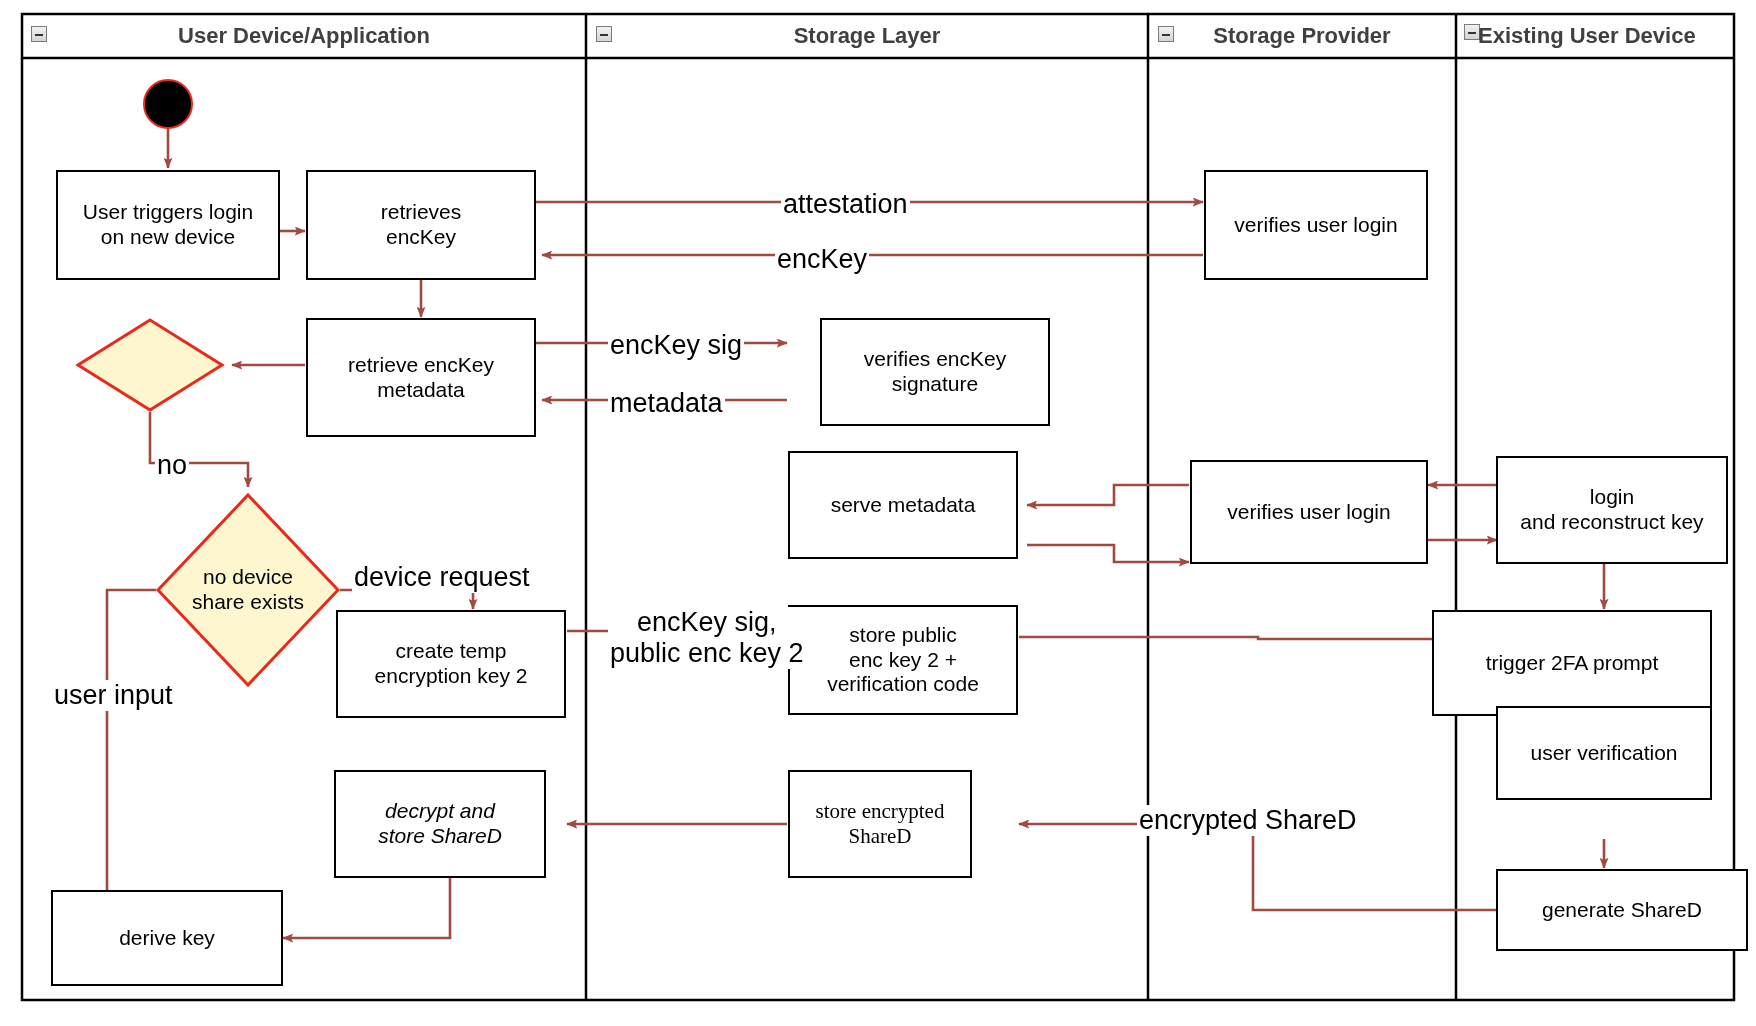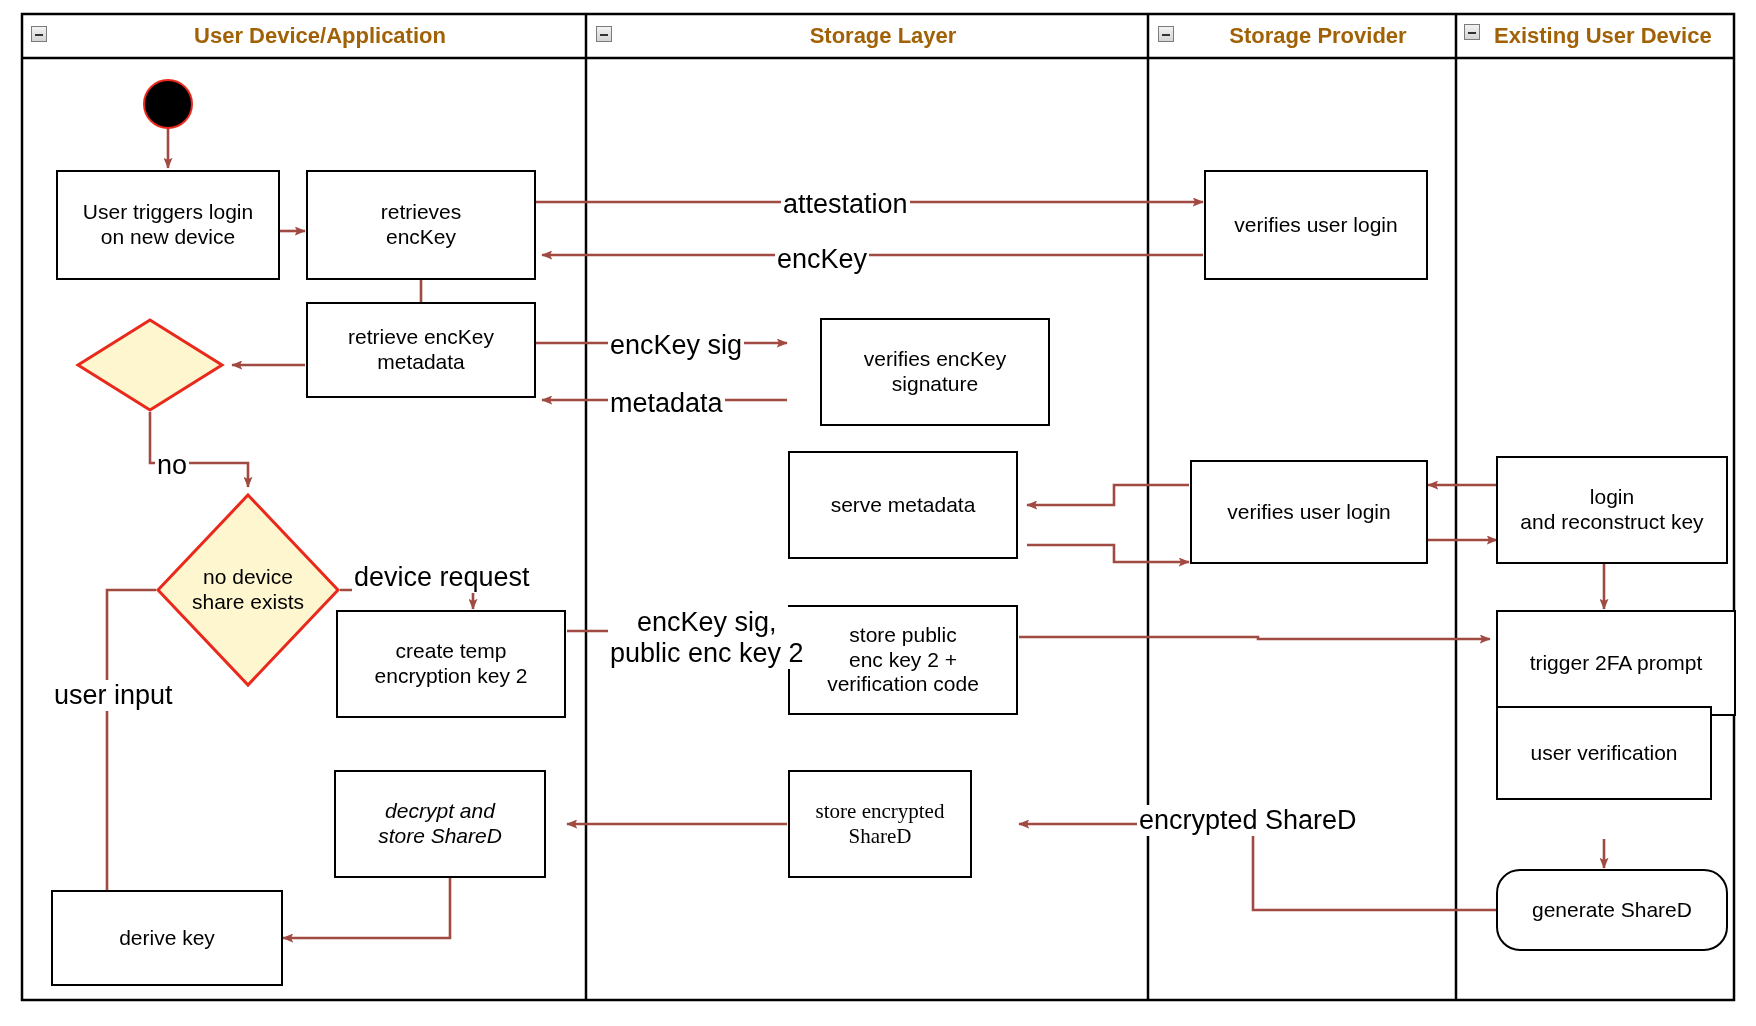"User Device/Application" .lane-title { color: #a16207 -> #404040; padding-left: 16px -> none }
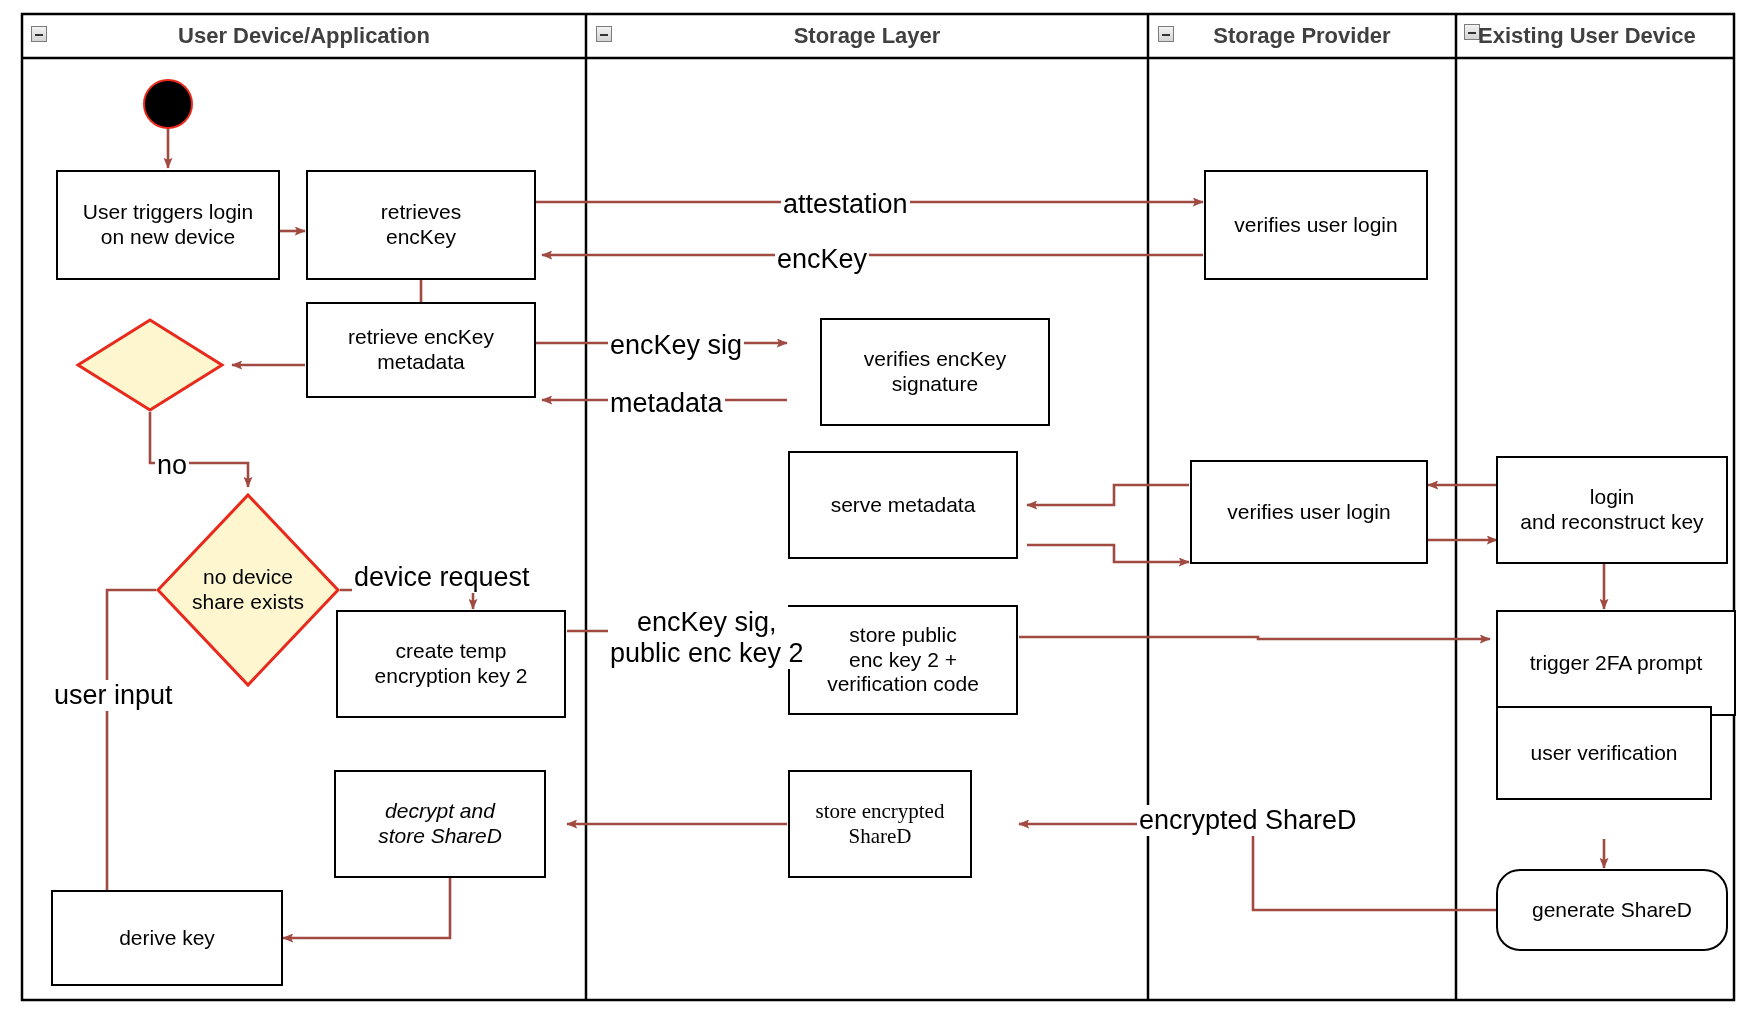"retrieve encKey" div.node { height: 96px -> 119px; top: 302px -> 318px }
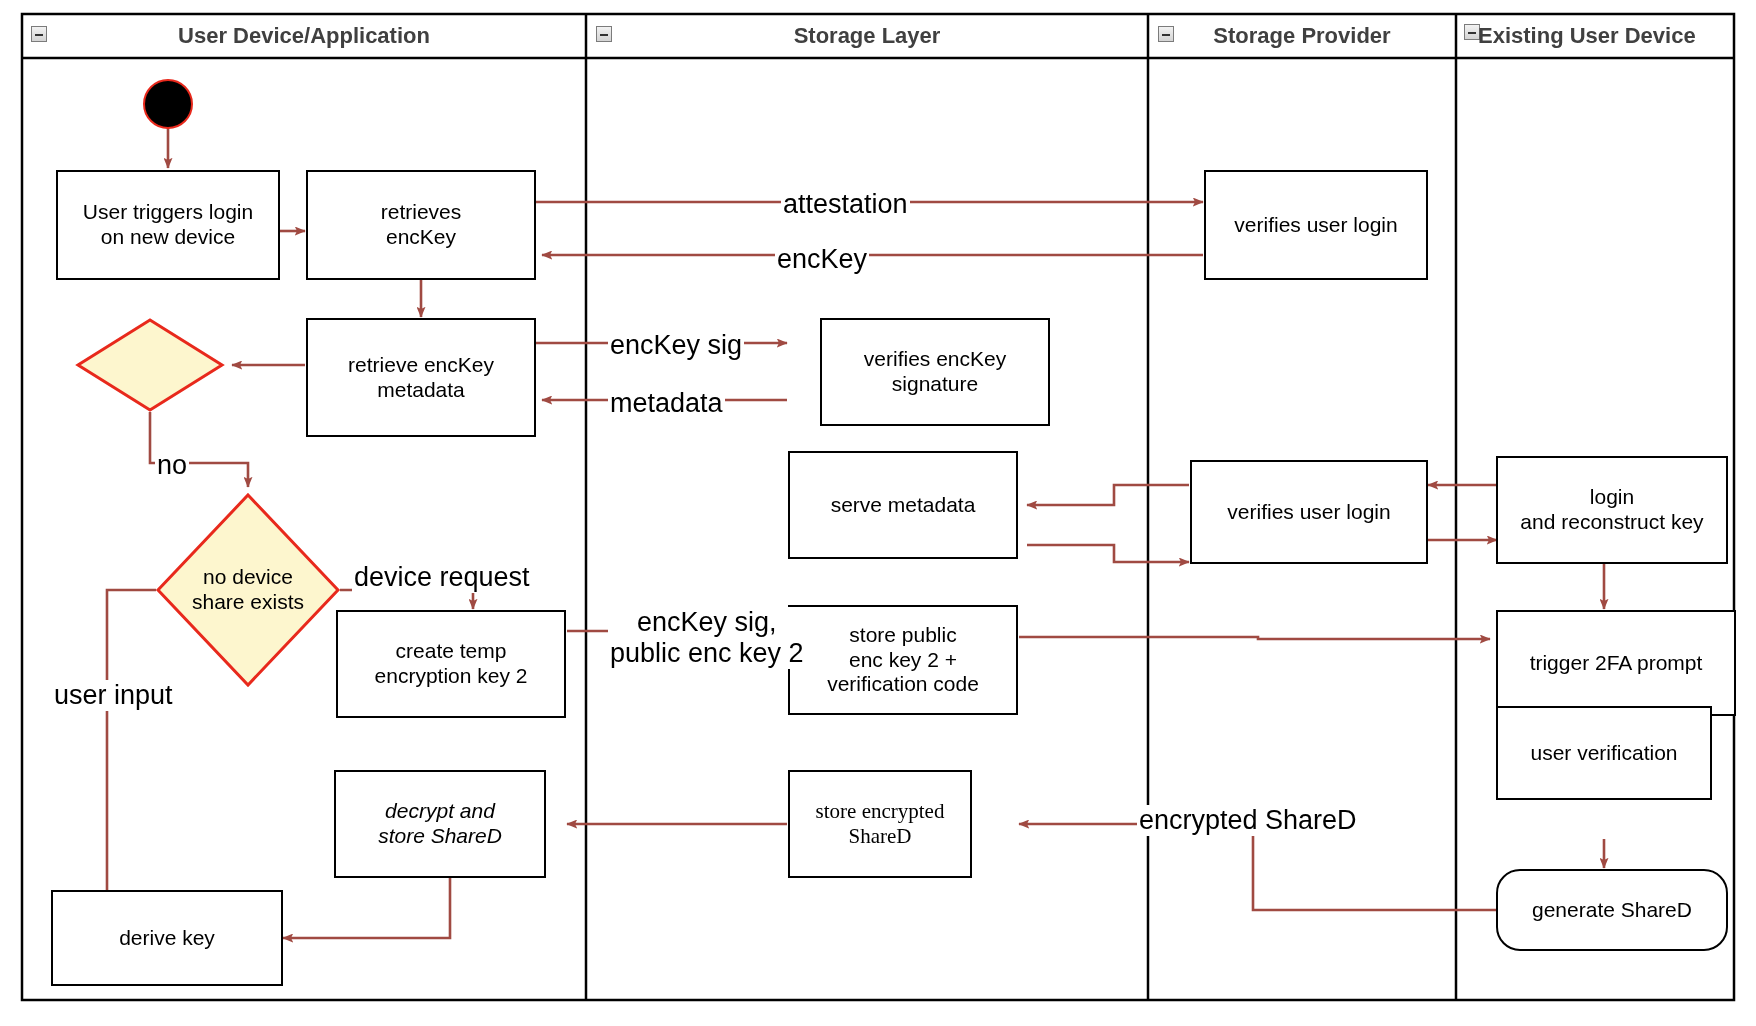"trigger 2FA prompt" div.node { left: 1496px -> 1432px; width: 240px -> 280px }
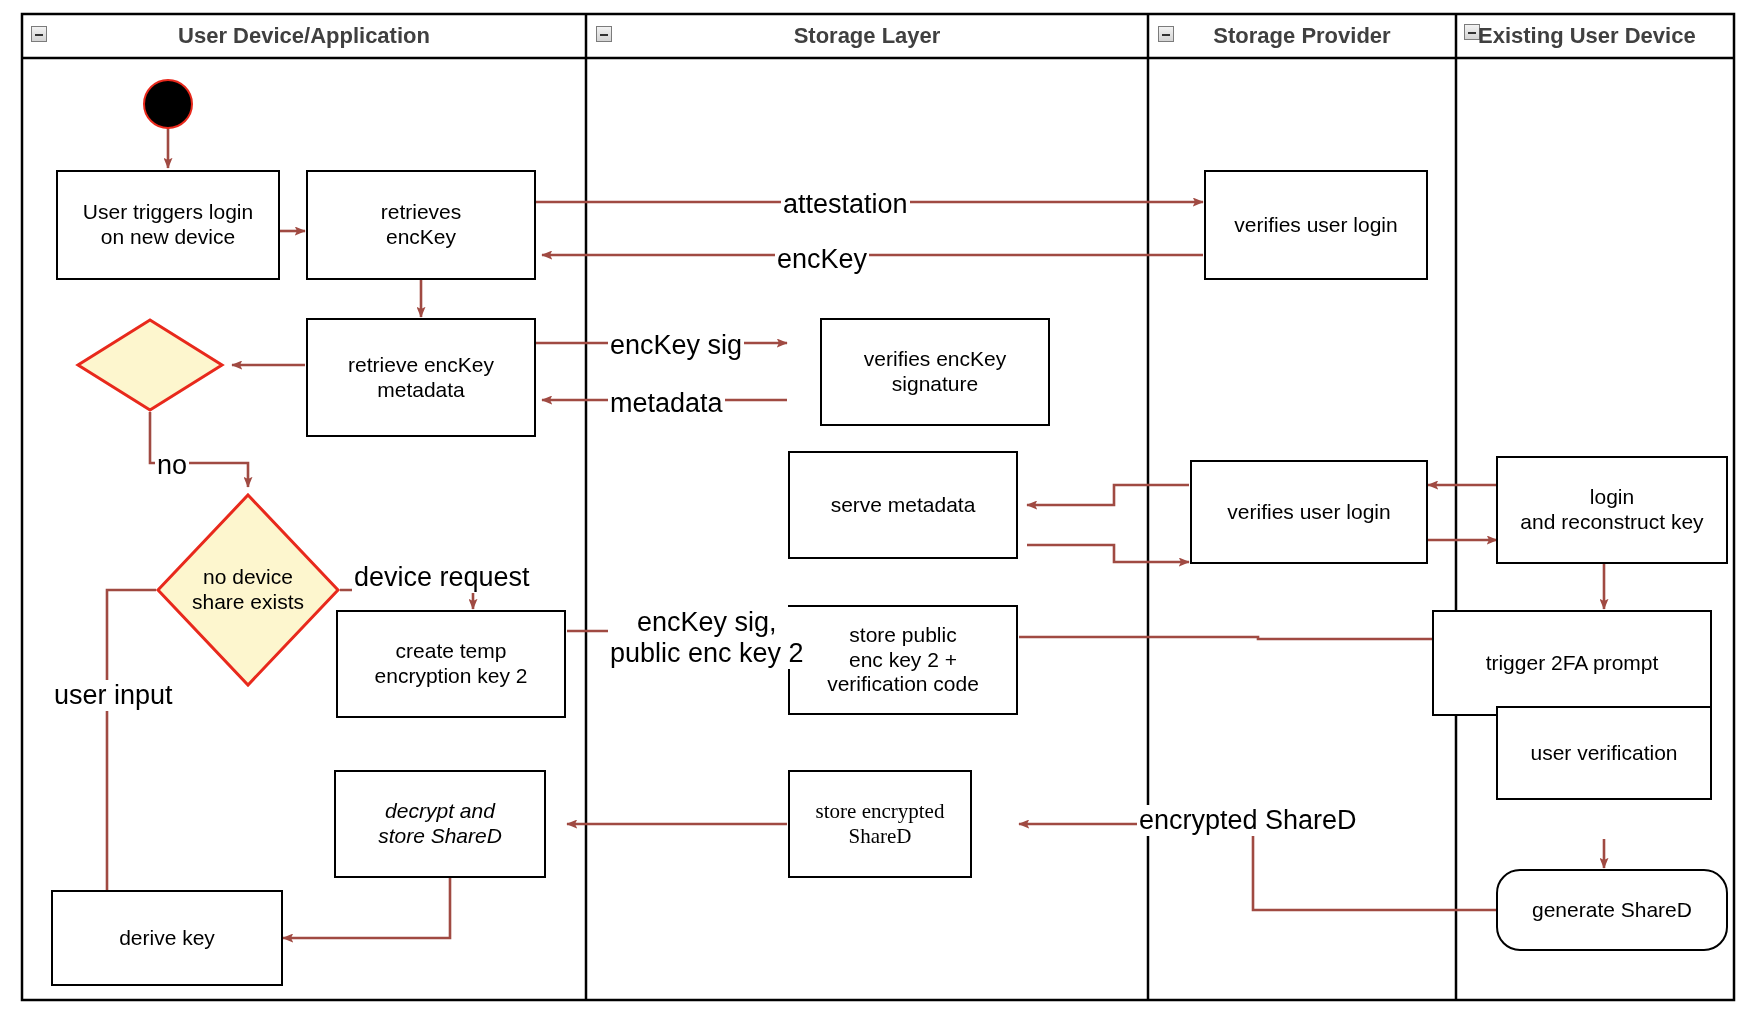"generate ShareD" div.node { border-radius: 24px -> none; width: 232px -> 252px }
